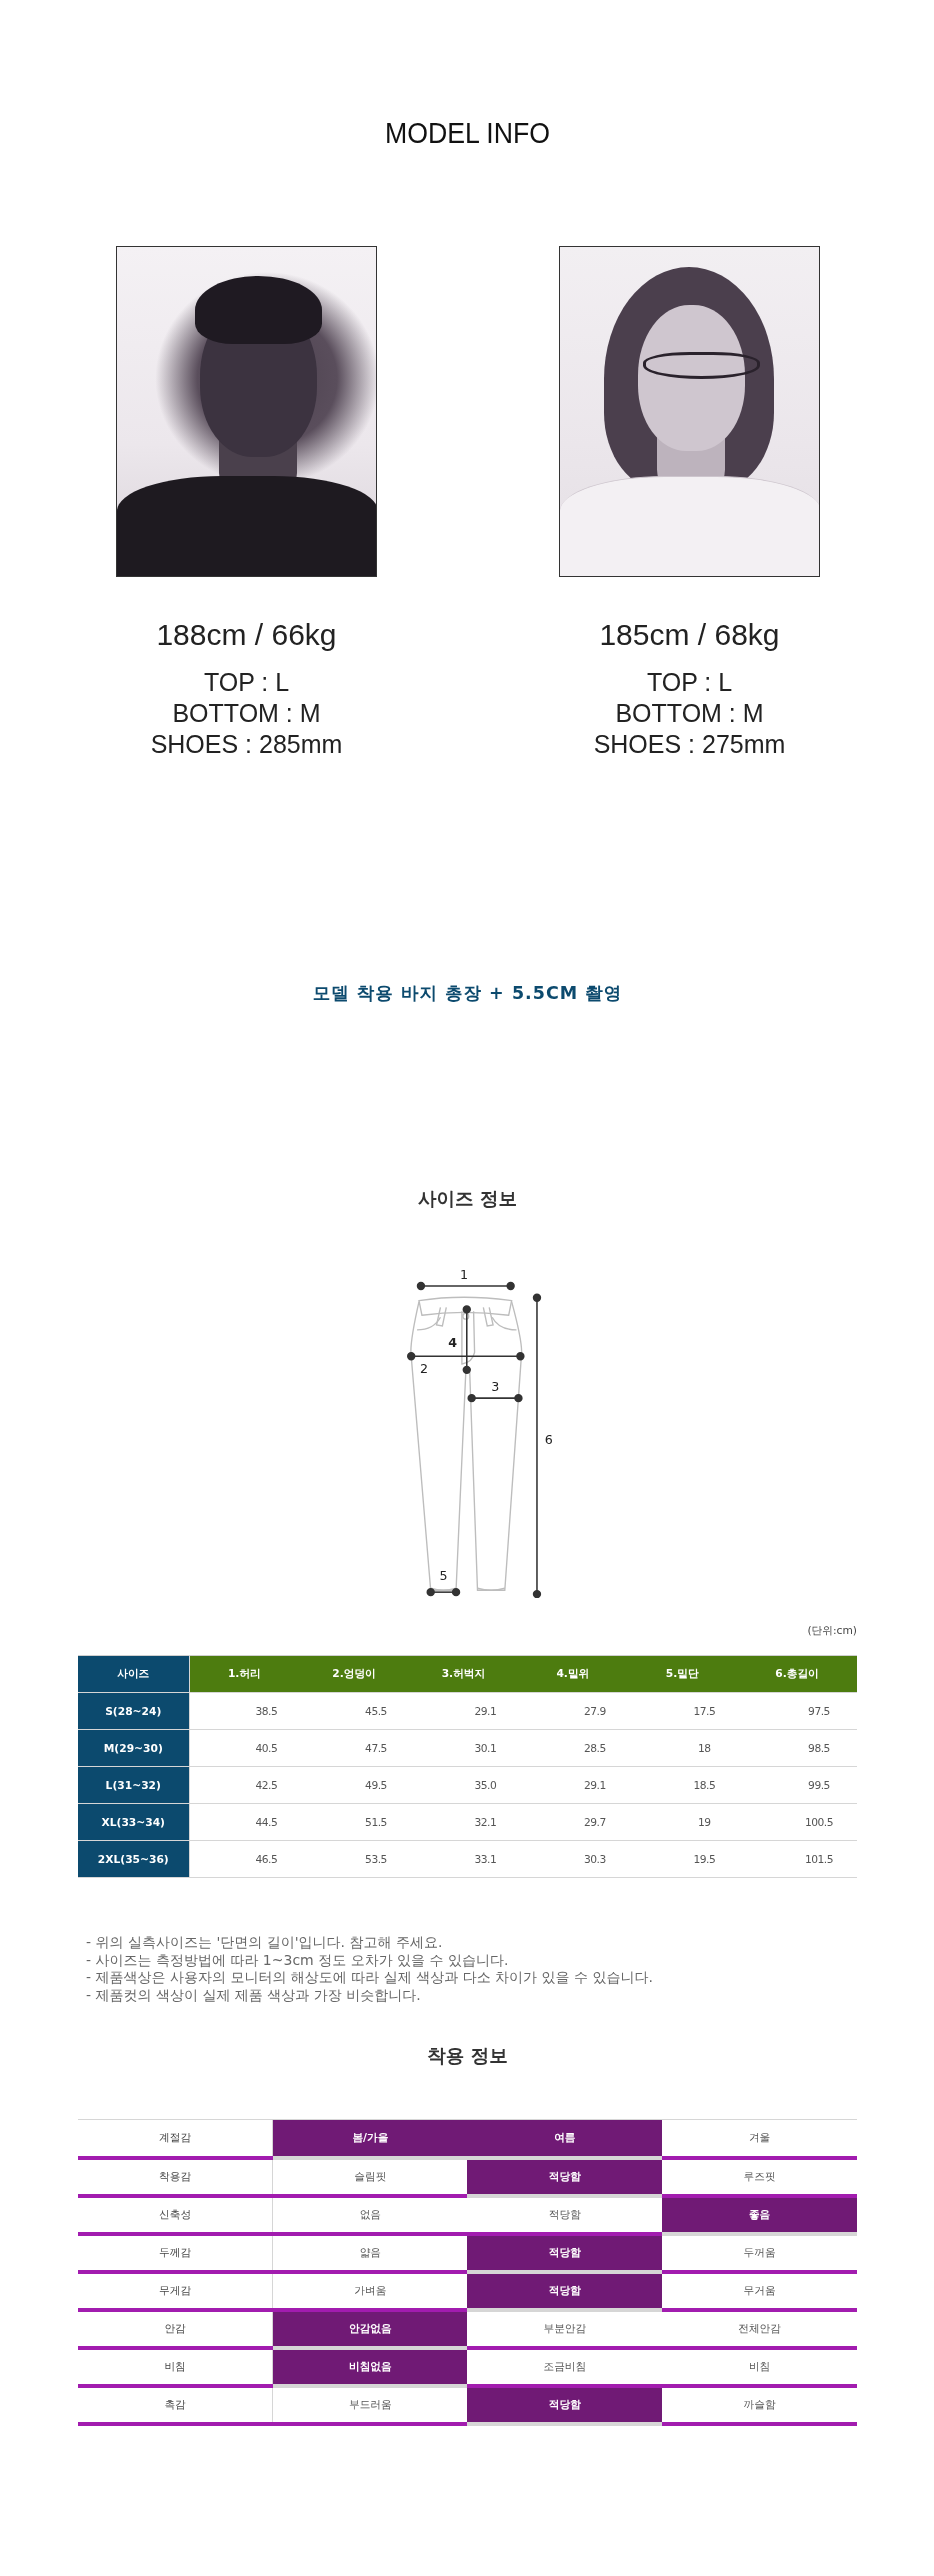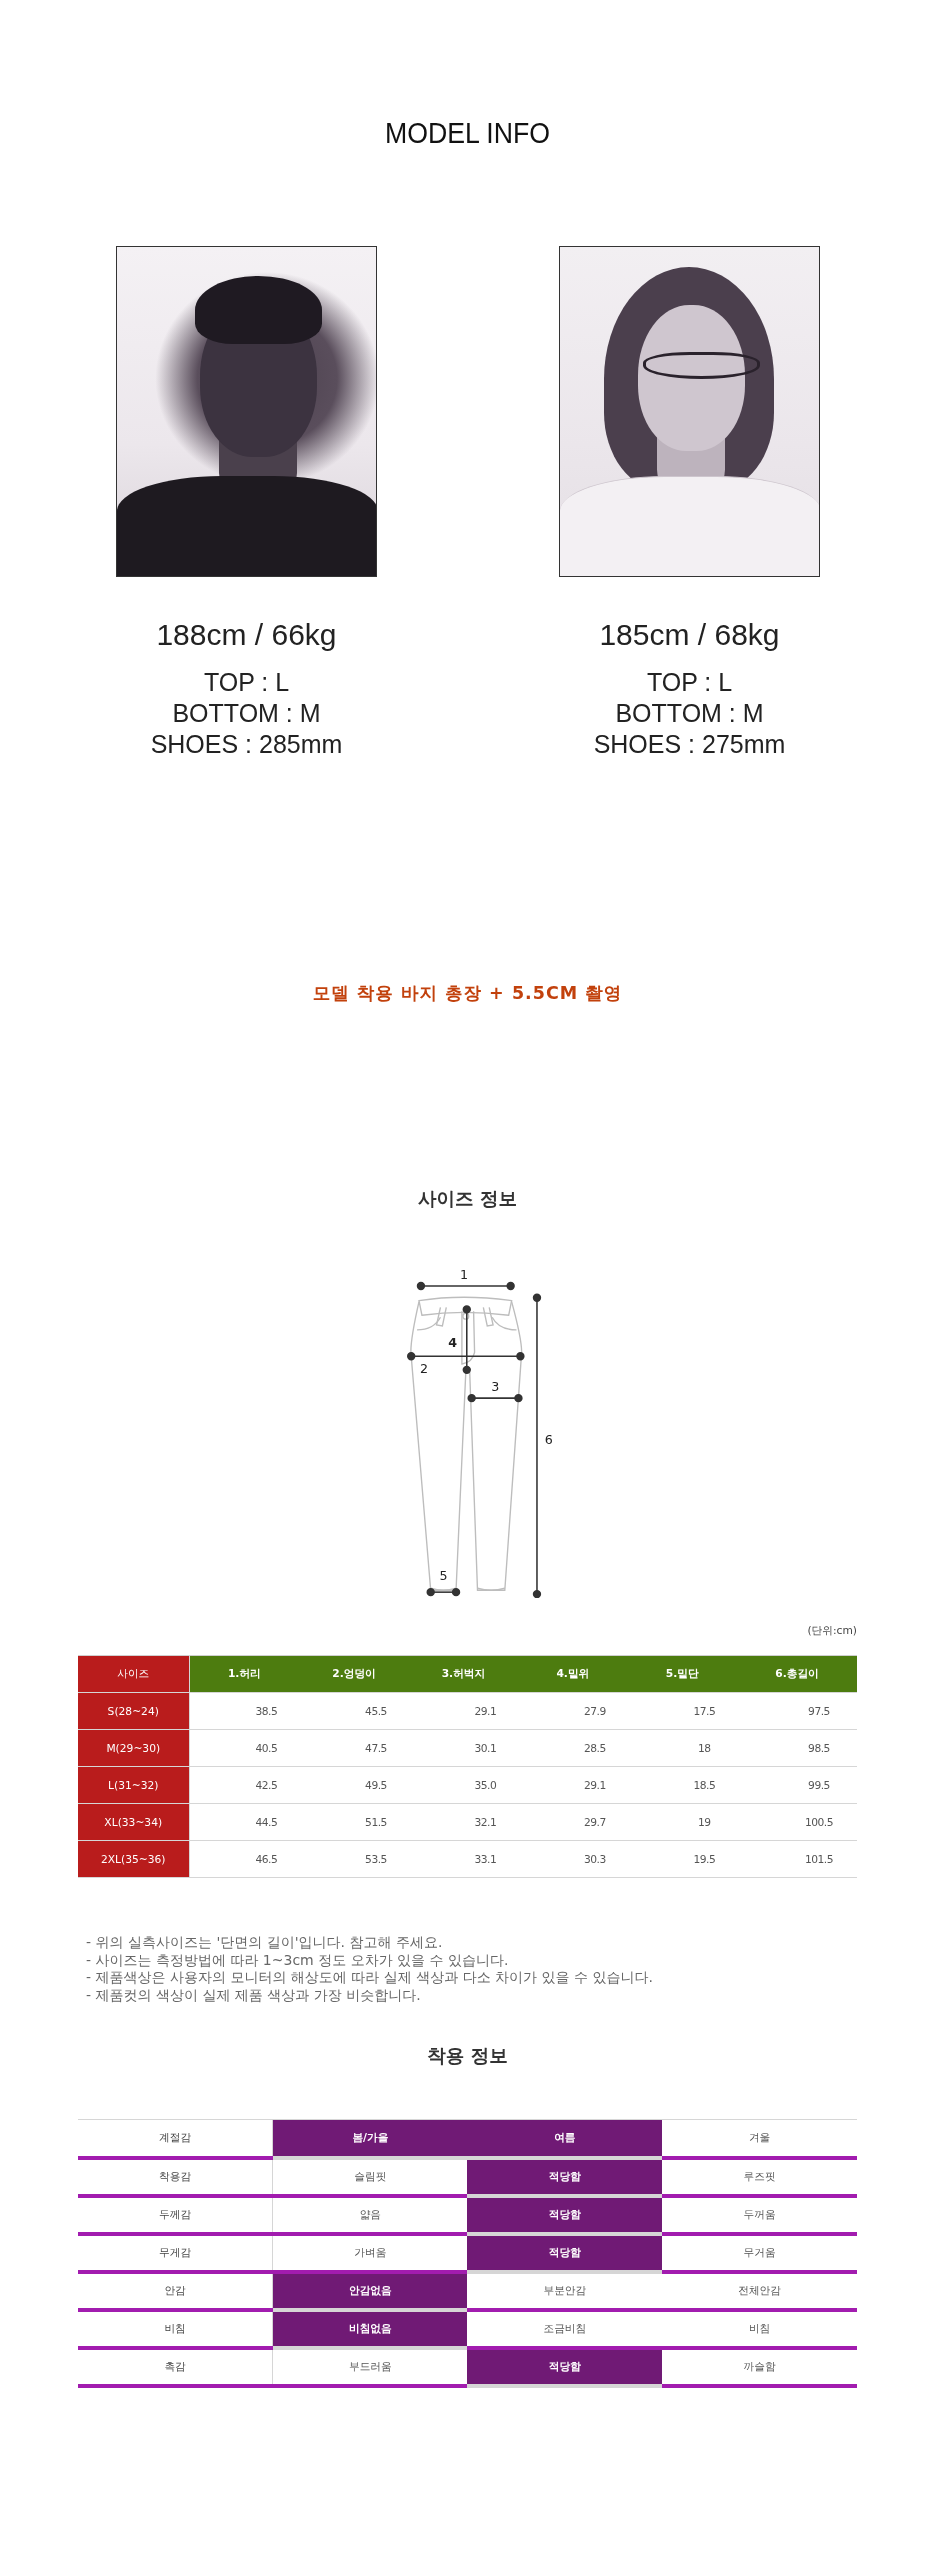"모델 착용 바지 총장 +" .notice { color: #c2410c -> #0c4a6e }
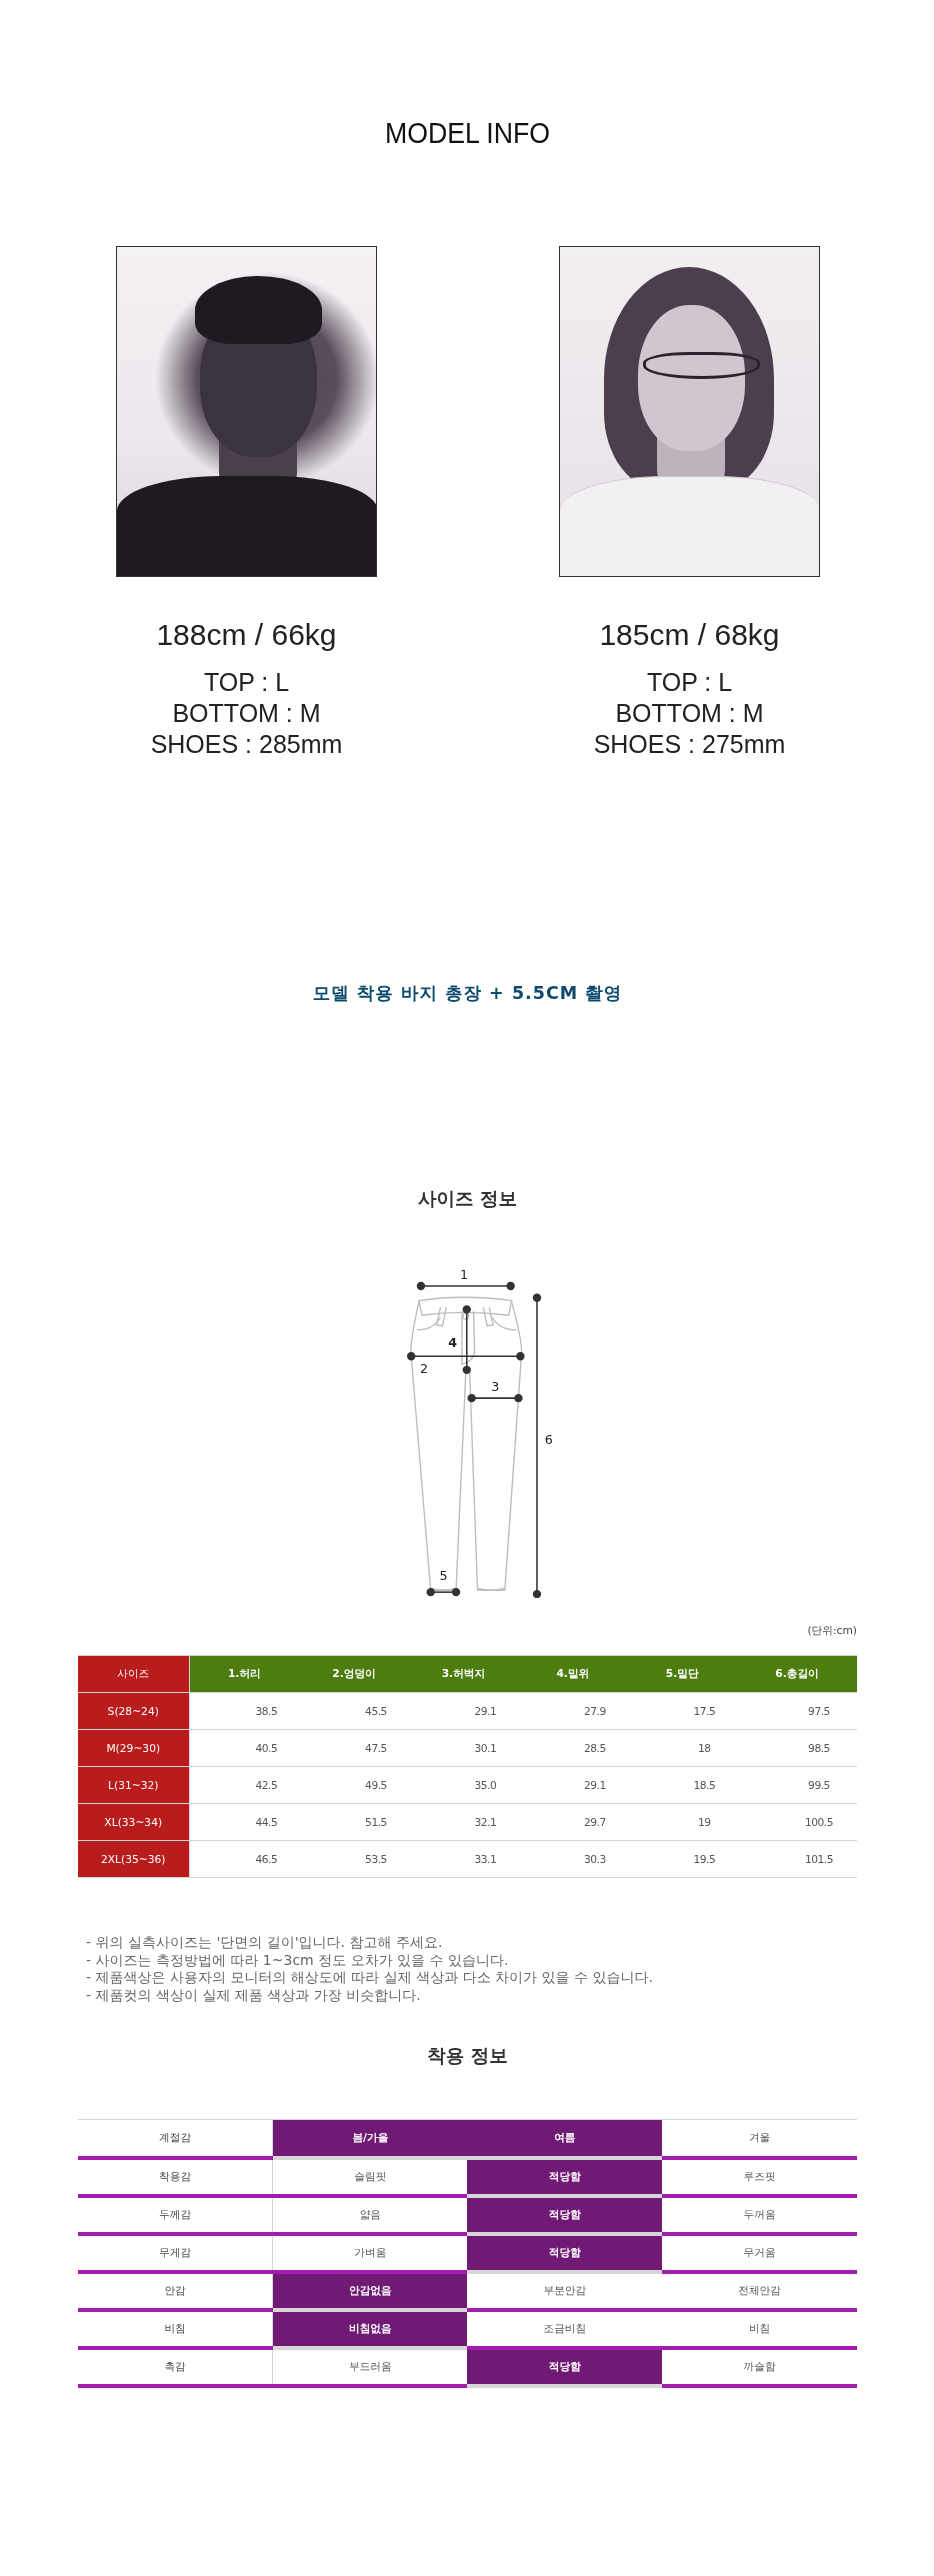"사이즈" table.size th.sz { background: #b91c1c -> #0c4a6e; font-weight: normal -> bold }
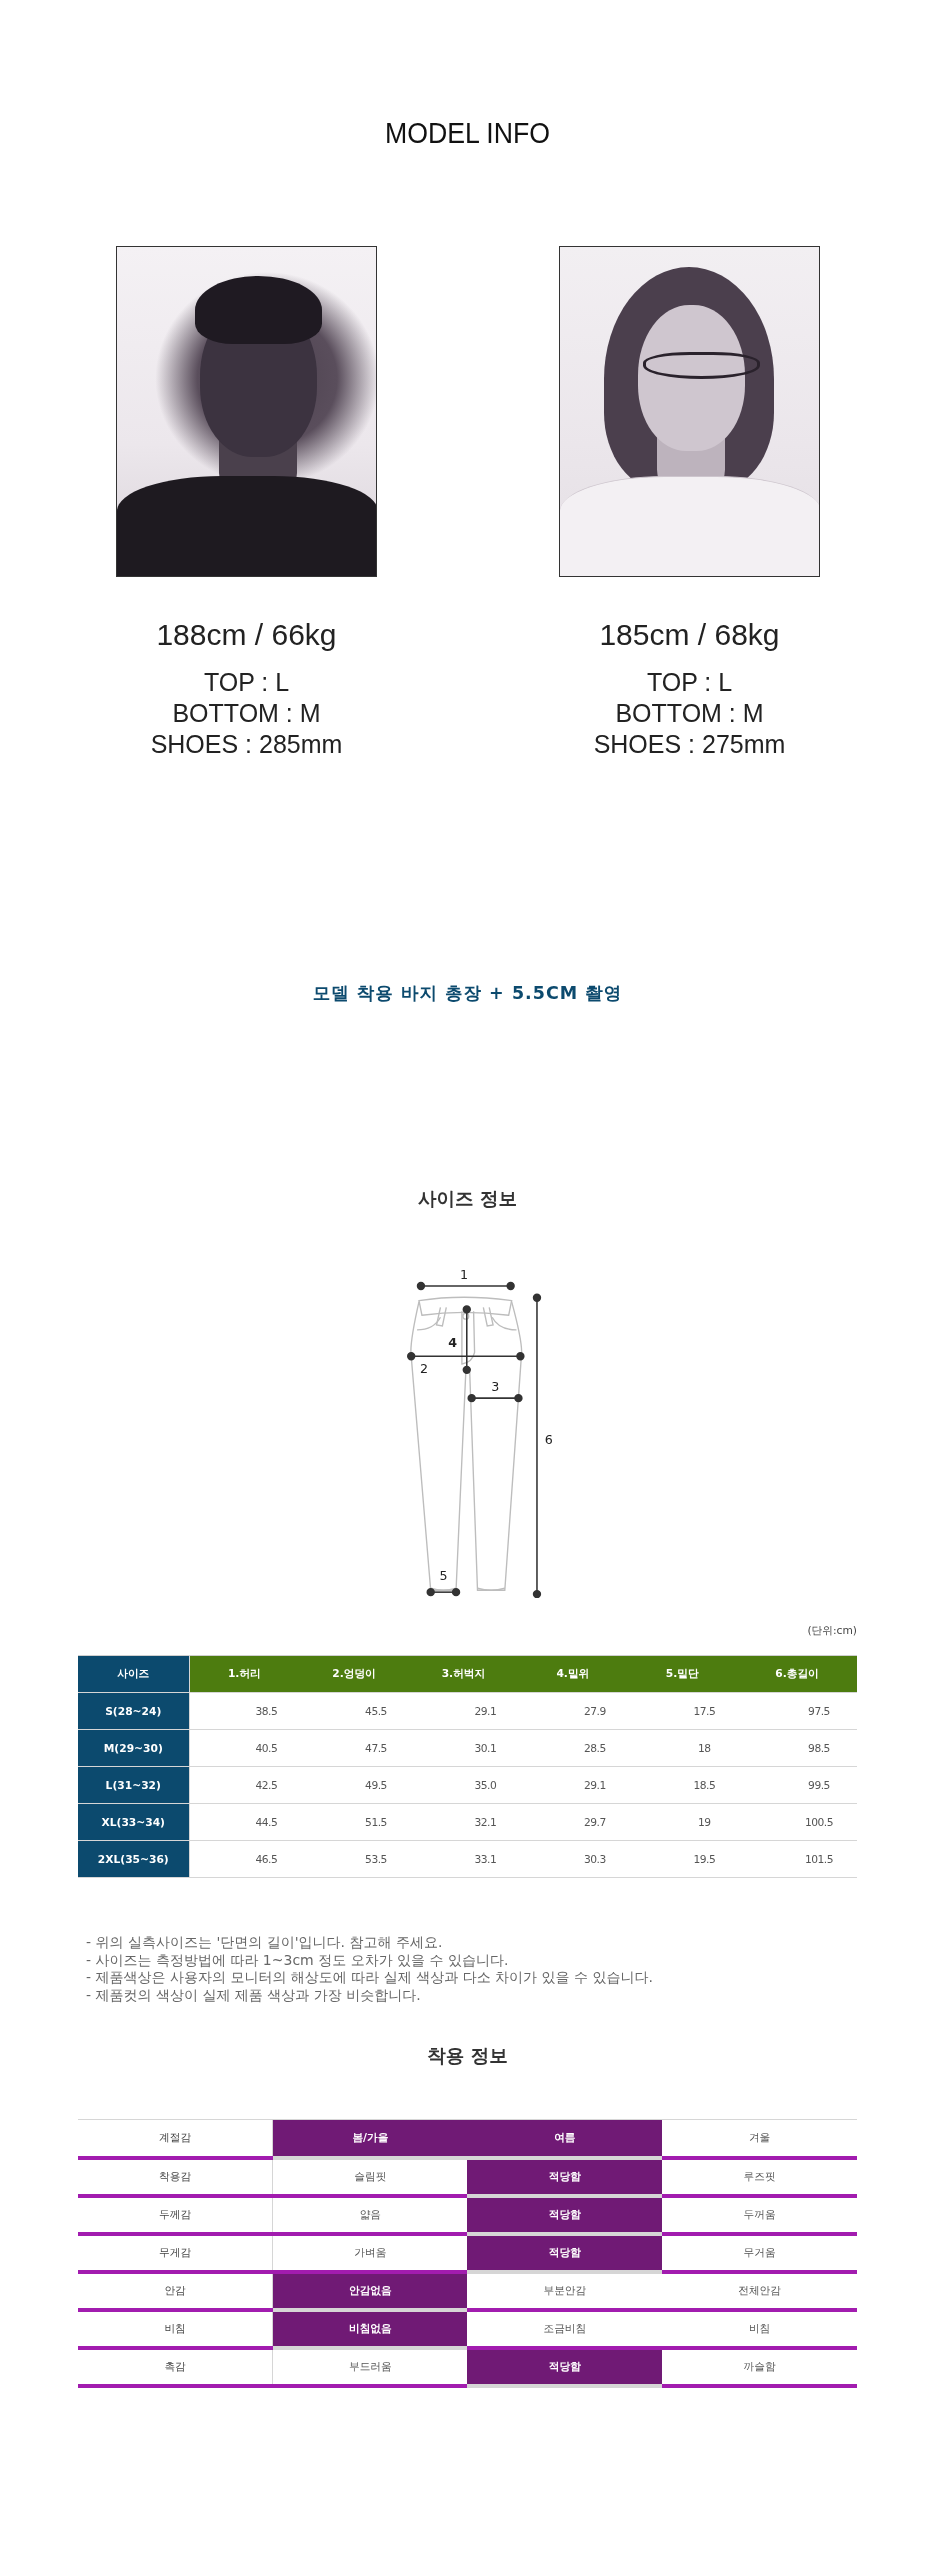"신축성" tr { html: none -> <tr> <td>신축성</td> <td>없음</td> <td>적당함</td> <td>좋음</td> </tr> }
